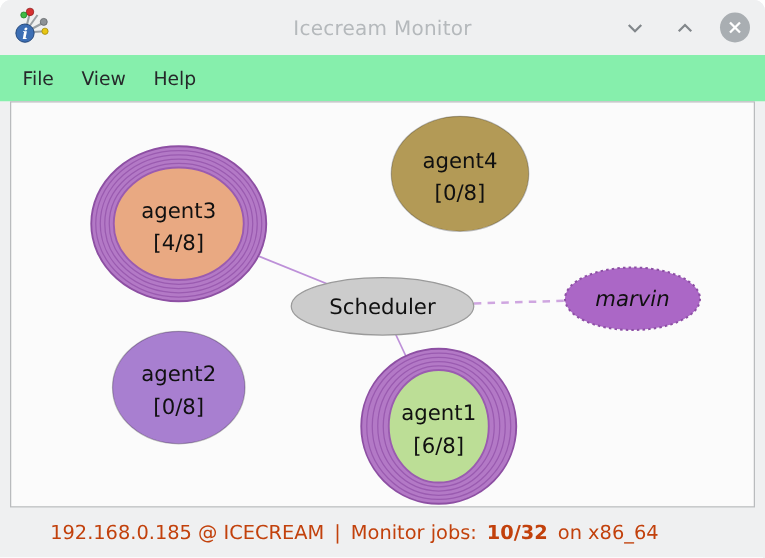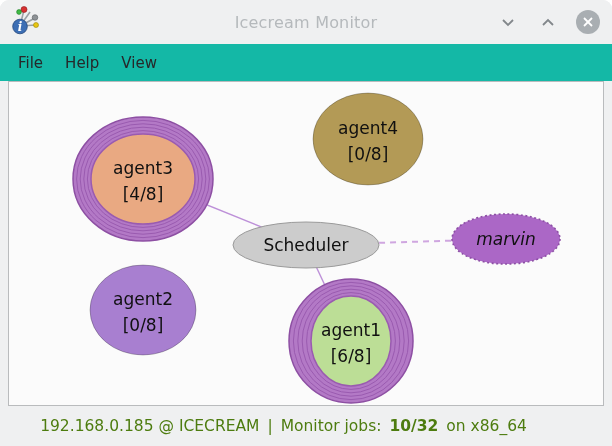"File" .menubar { background: #14b8a6 -> #86efac }
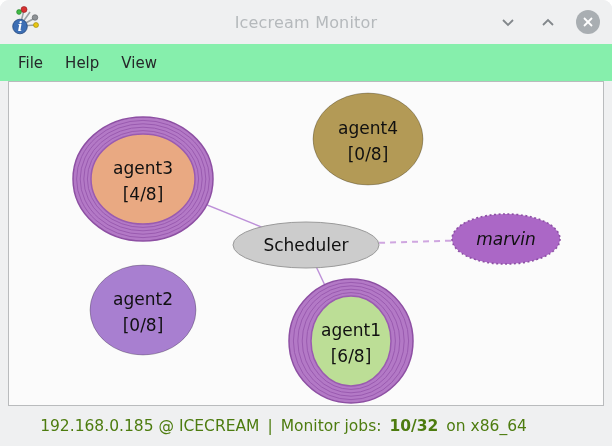"Help" span.menu-item { order: before "View" -> after "View" }
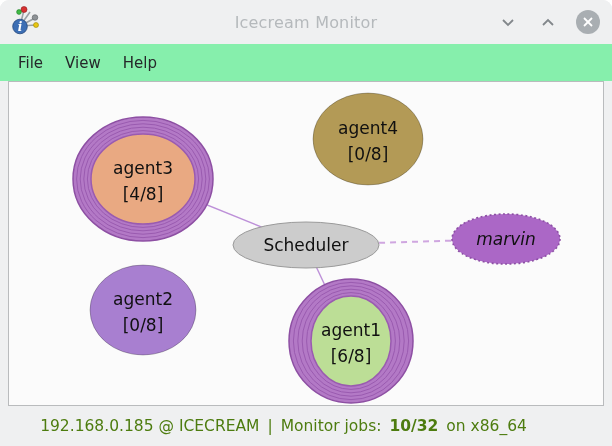"192.168.0.185 @ ICECREAM" .statusbar { color: #4d7c0f -> #c2410c }
